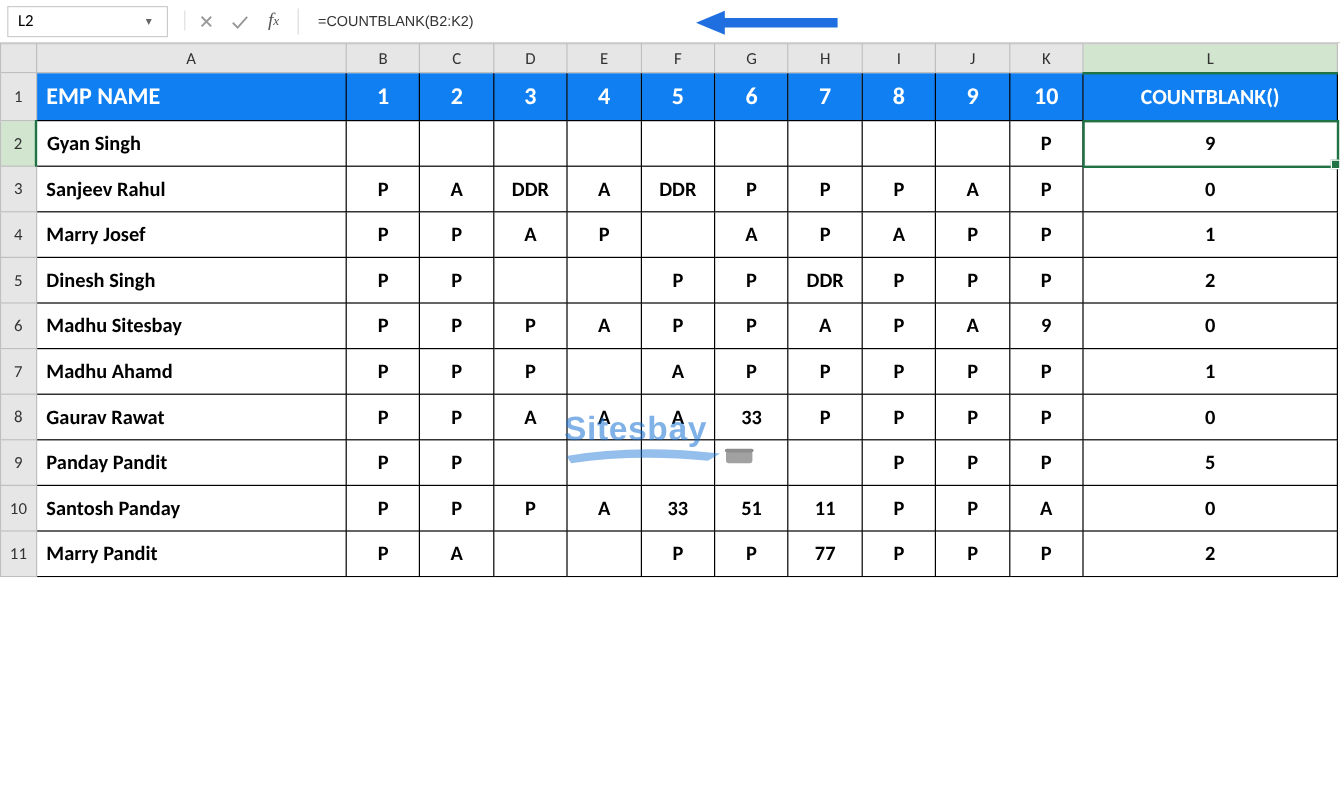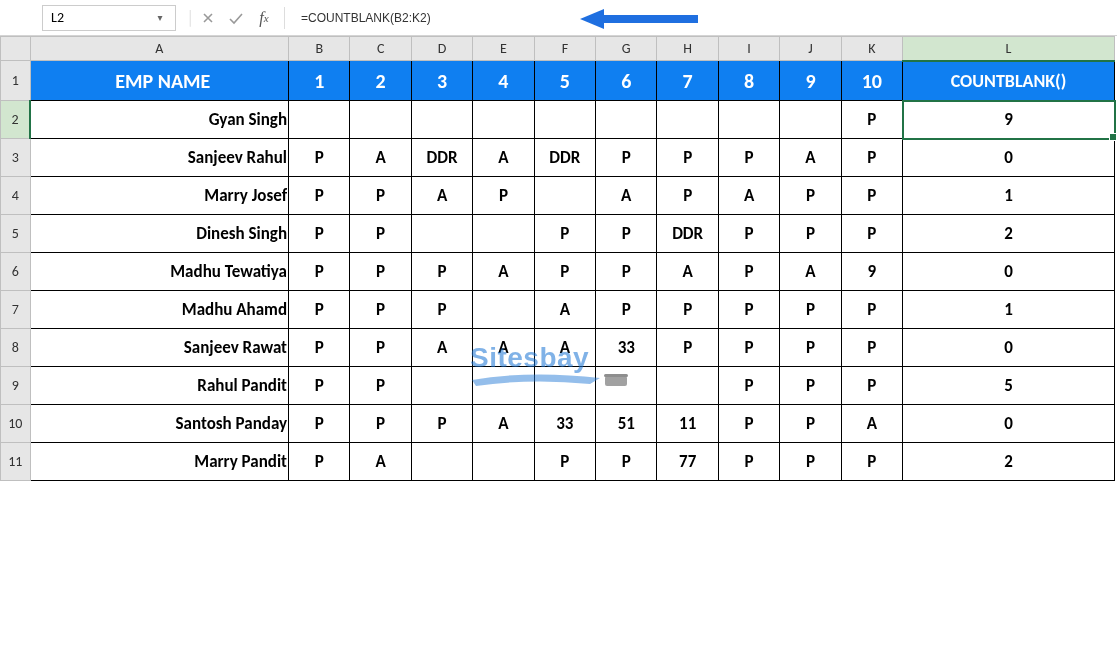"L2" .formula-bar { padding-left: 36px -> none }
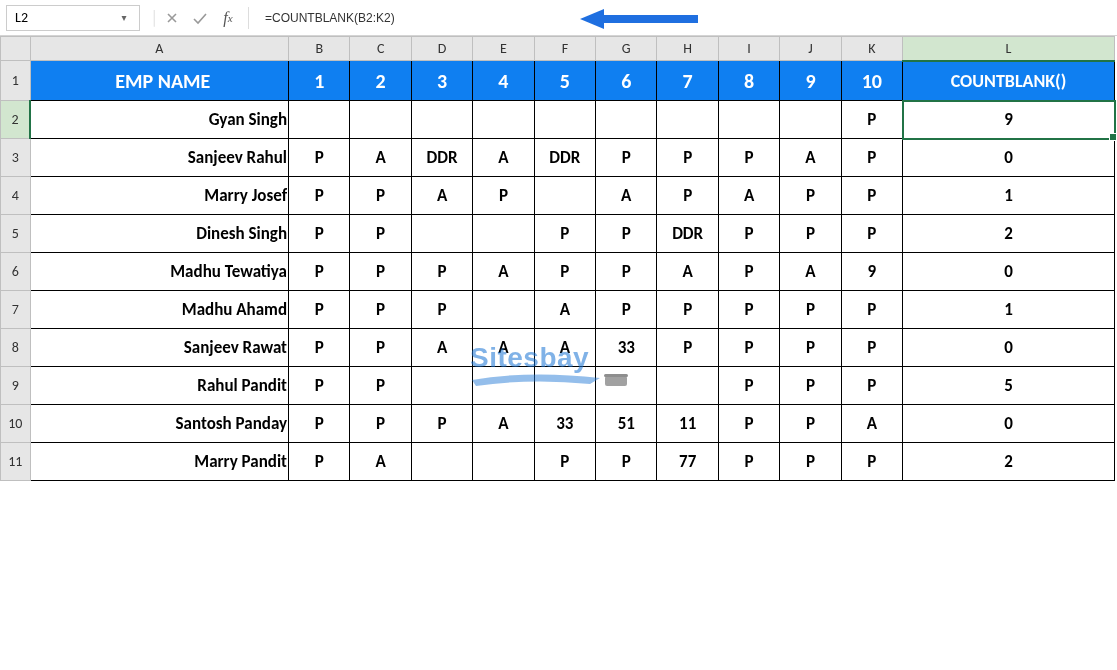"EMP NAME" tr.headerrow td.cell.name { text-align: center -> left }
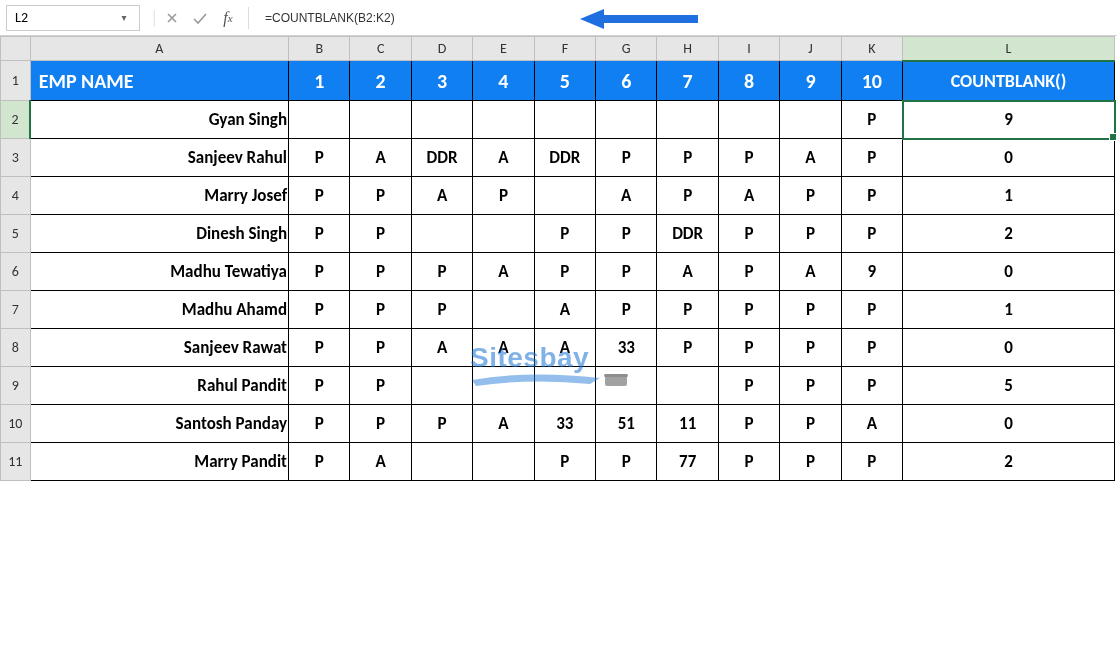"Gyan Singh" td.cell.name { text-align: right -> left }
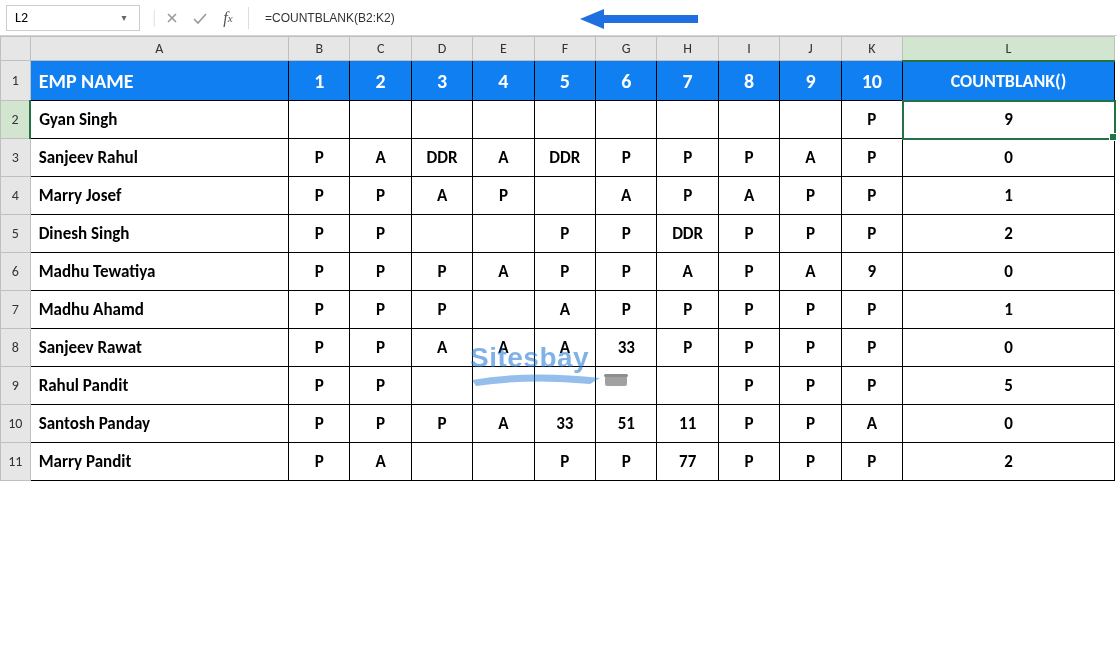"Madhu Tewatiya" td.cell { text: Tewatiya -> Sitesbay }
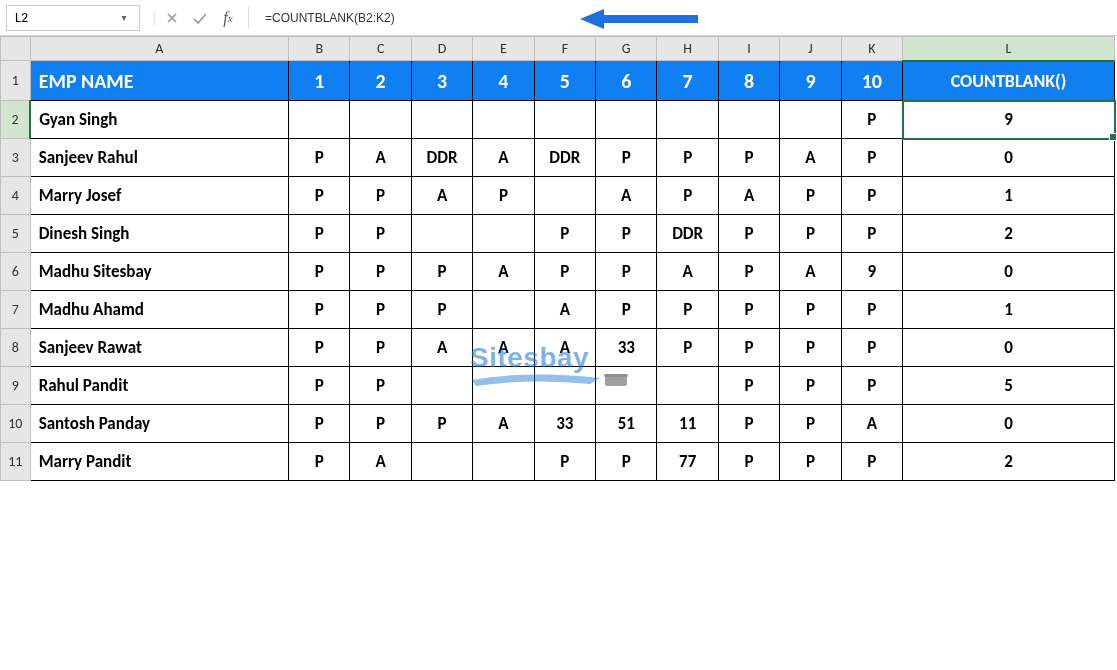"Sanjeev Rawat" td.cell { text: Sanjeev -> Gaurav }
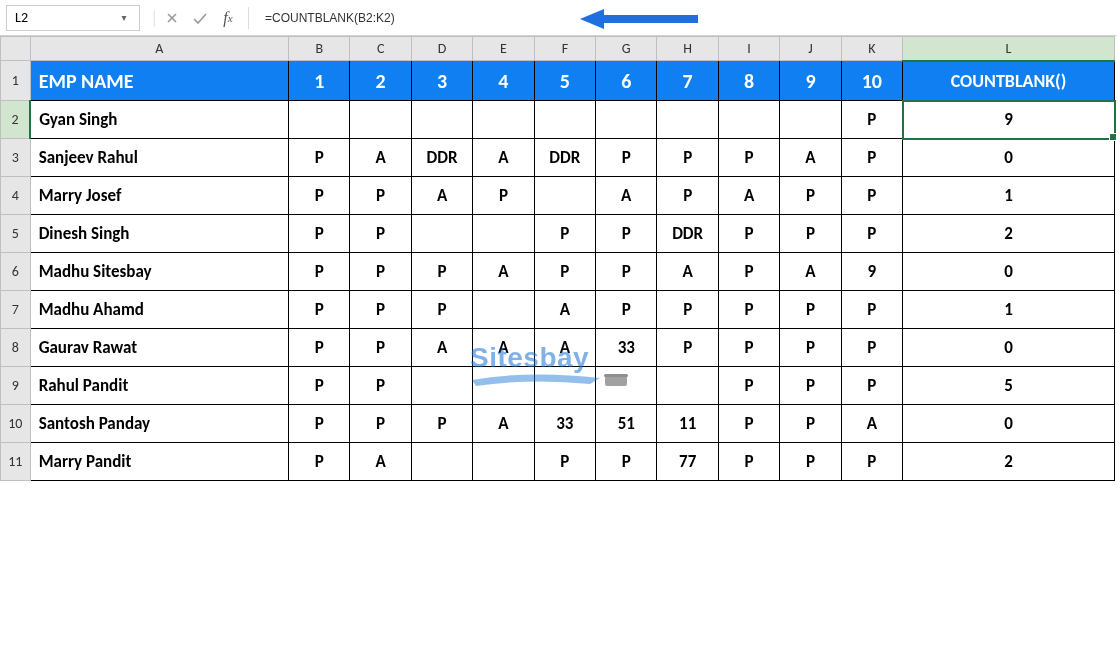"Rahul Pandit" td.cell { text: Rahul -> Panday }
